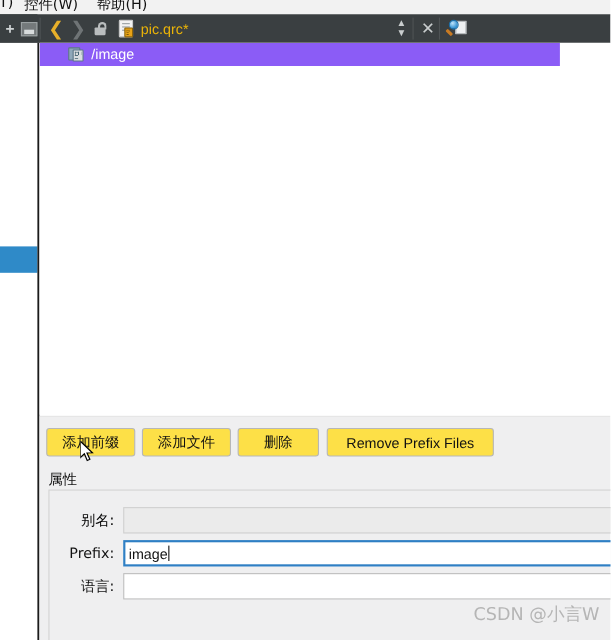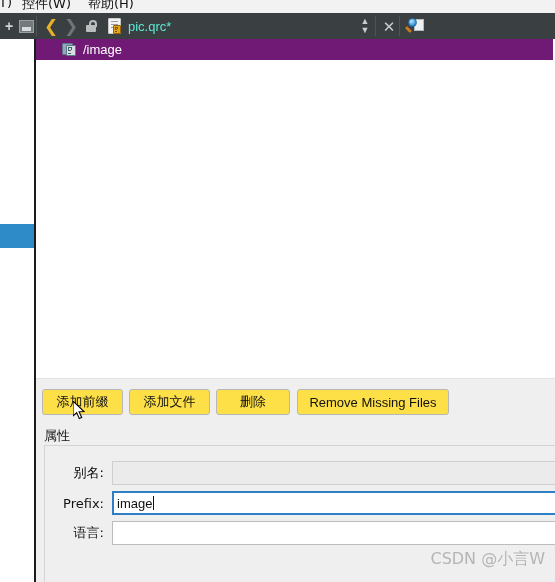"pic.qrc*" .fname { color: #5eead4 -> #eab308 }
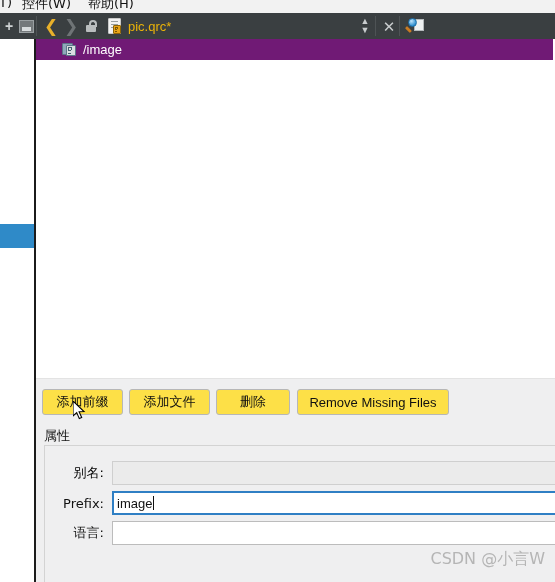"/image" .tree-row { background: #701a75 -> #8b5cf6; width: 517px -> 473px }
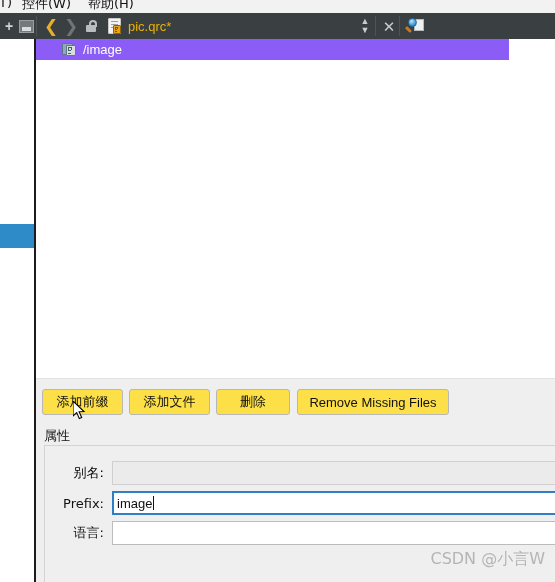"Remove Missing Files" div.btn { text: Missing -> Prefix }
